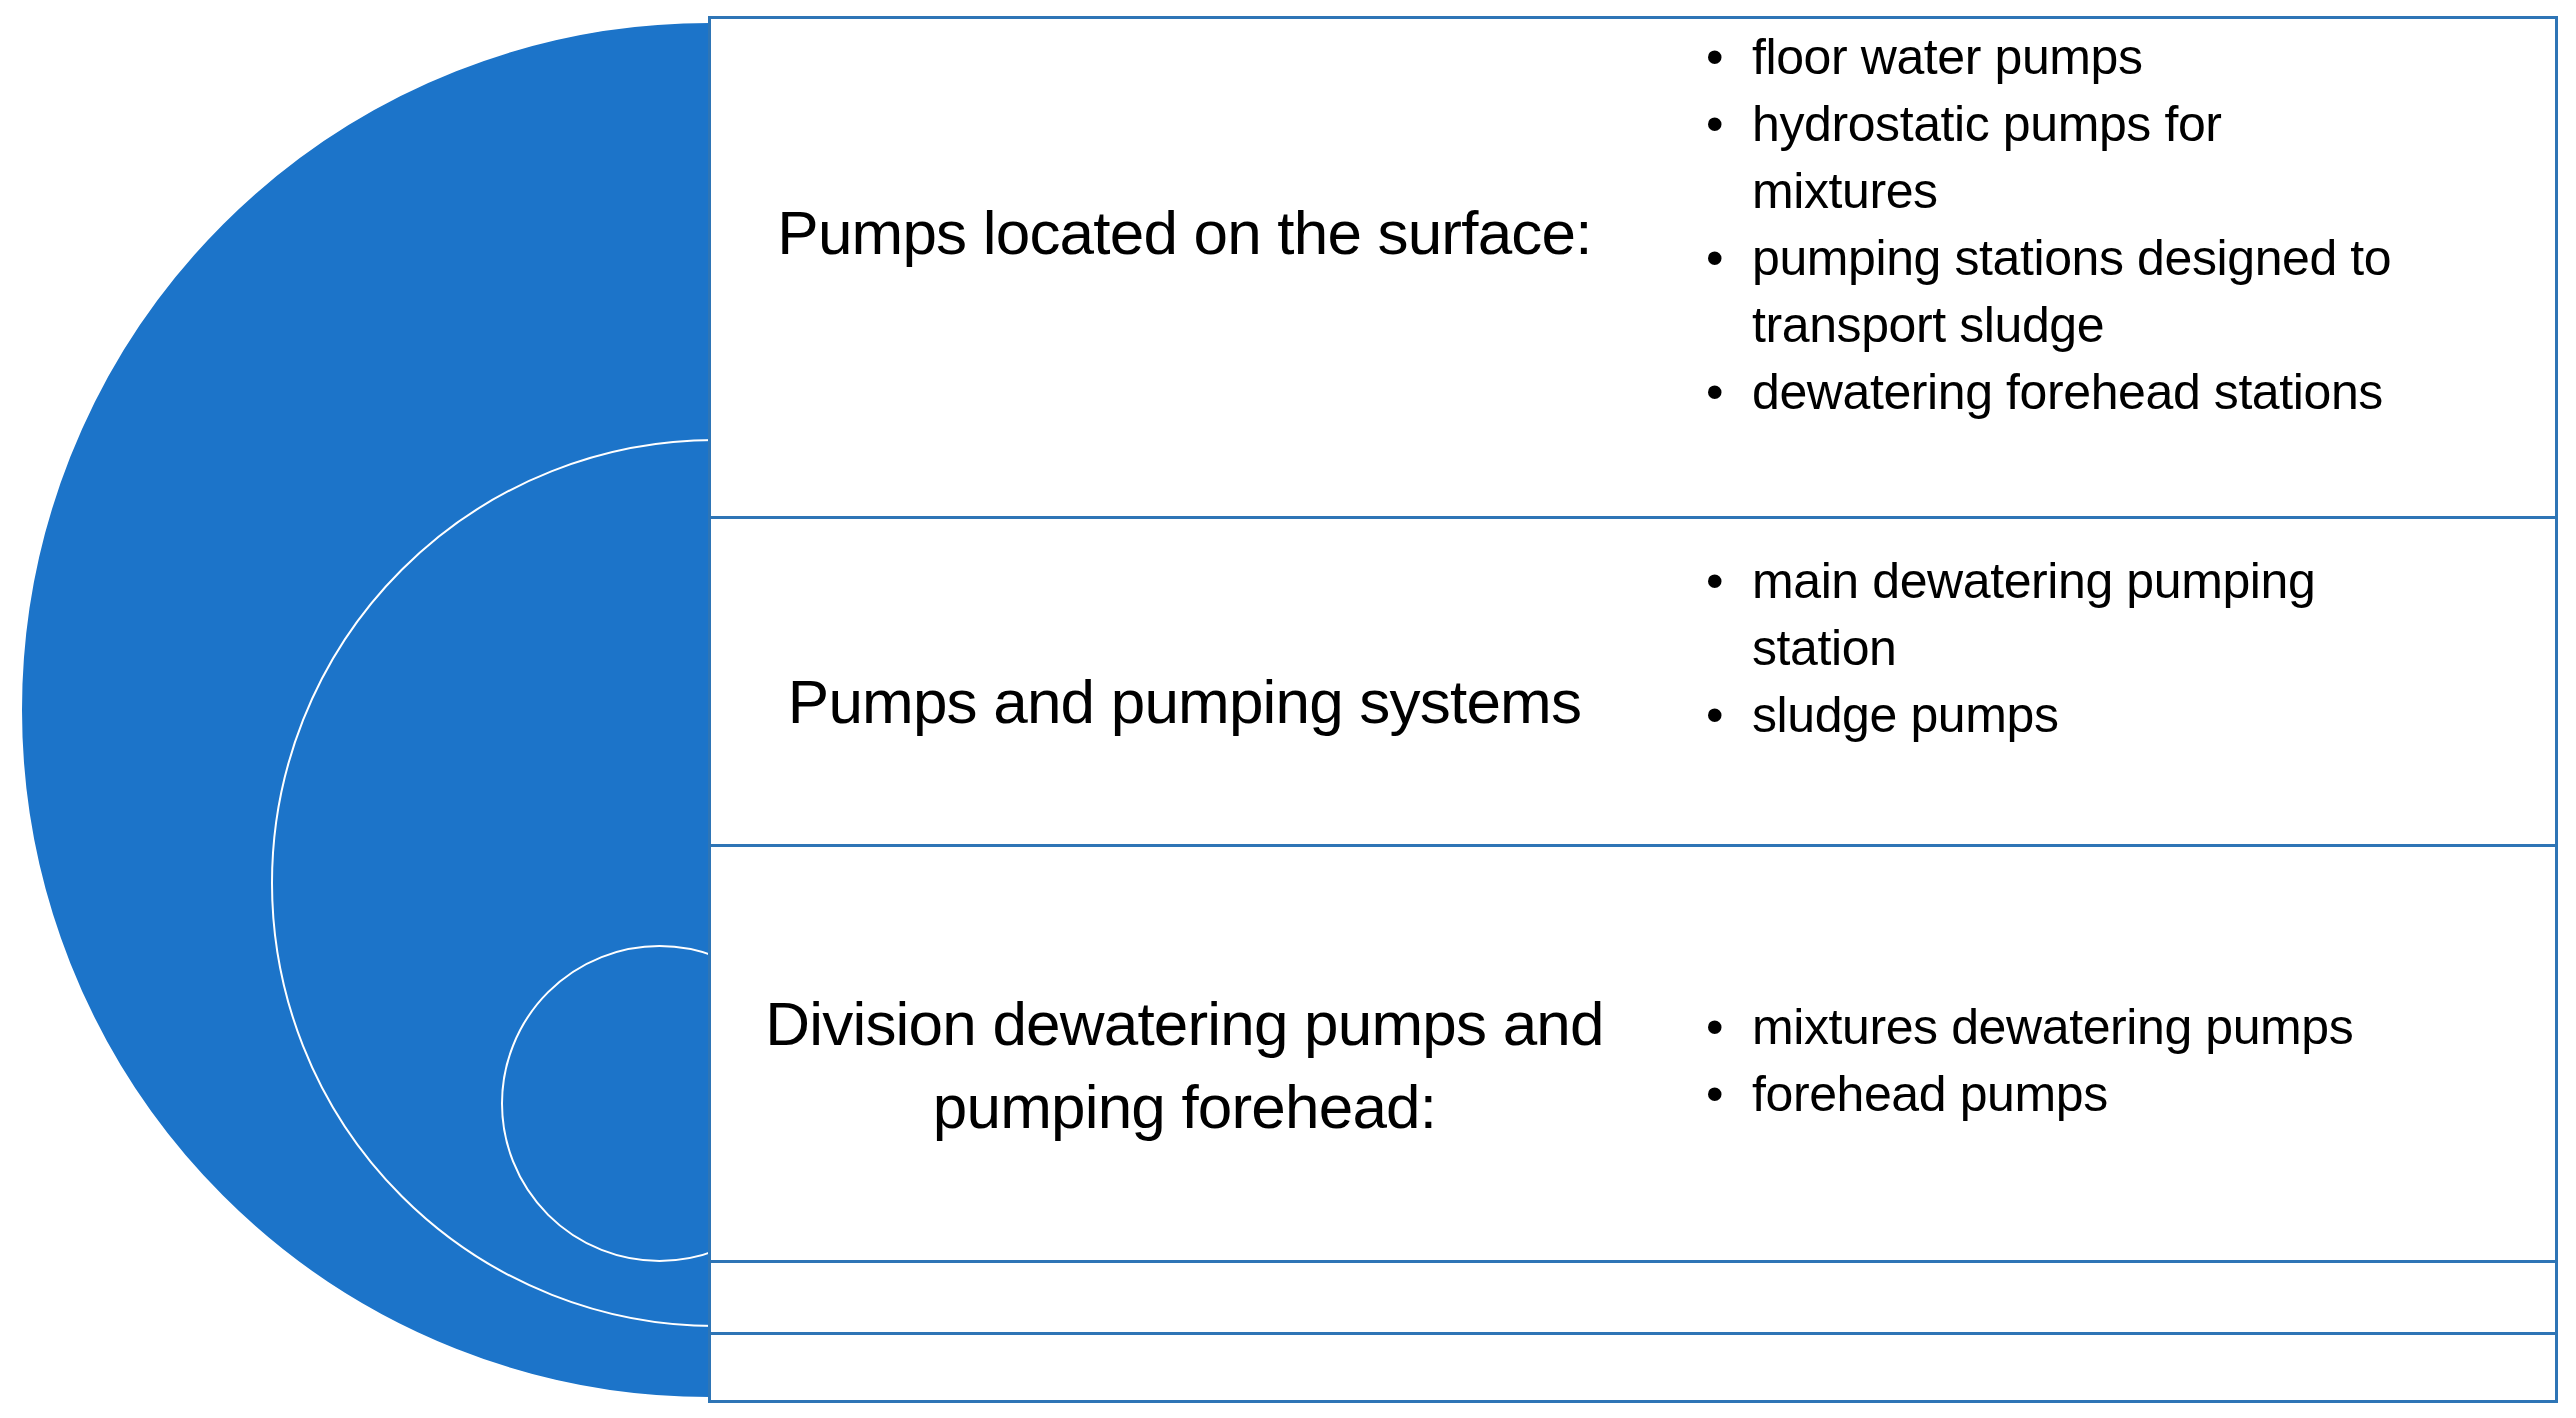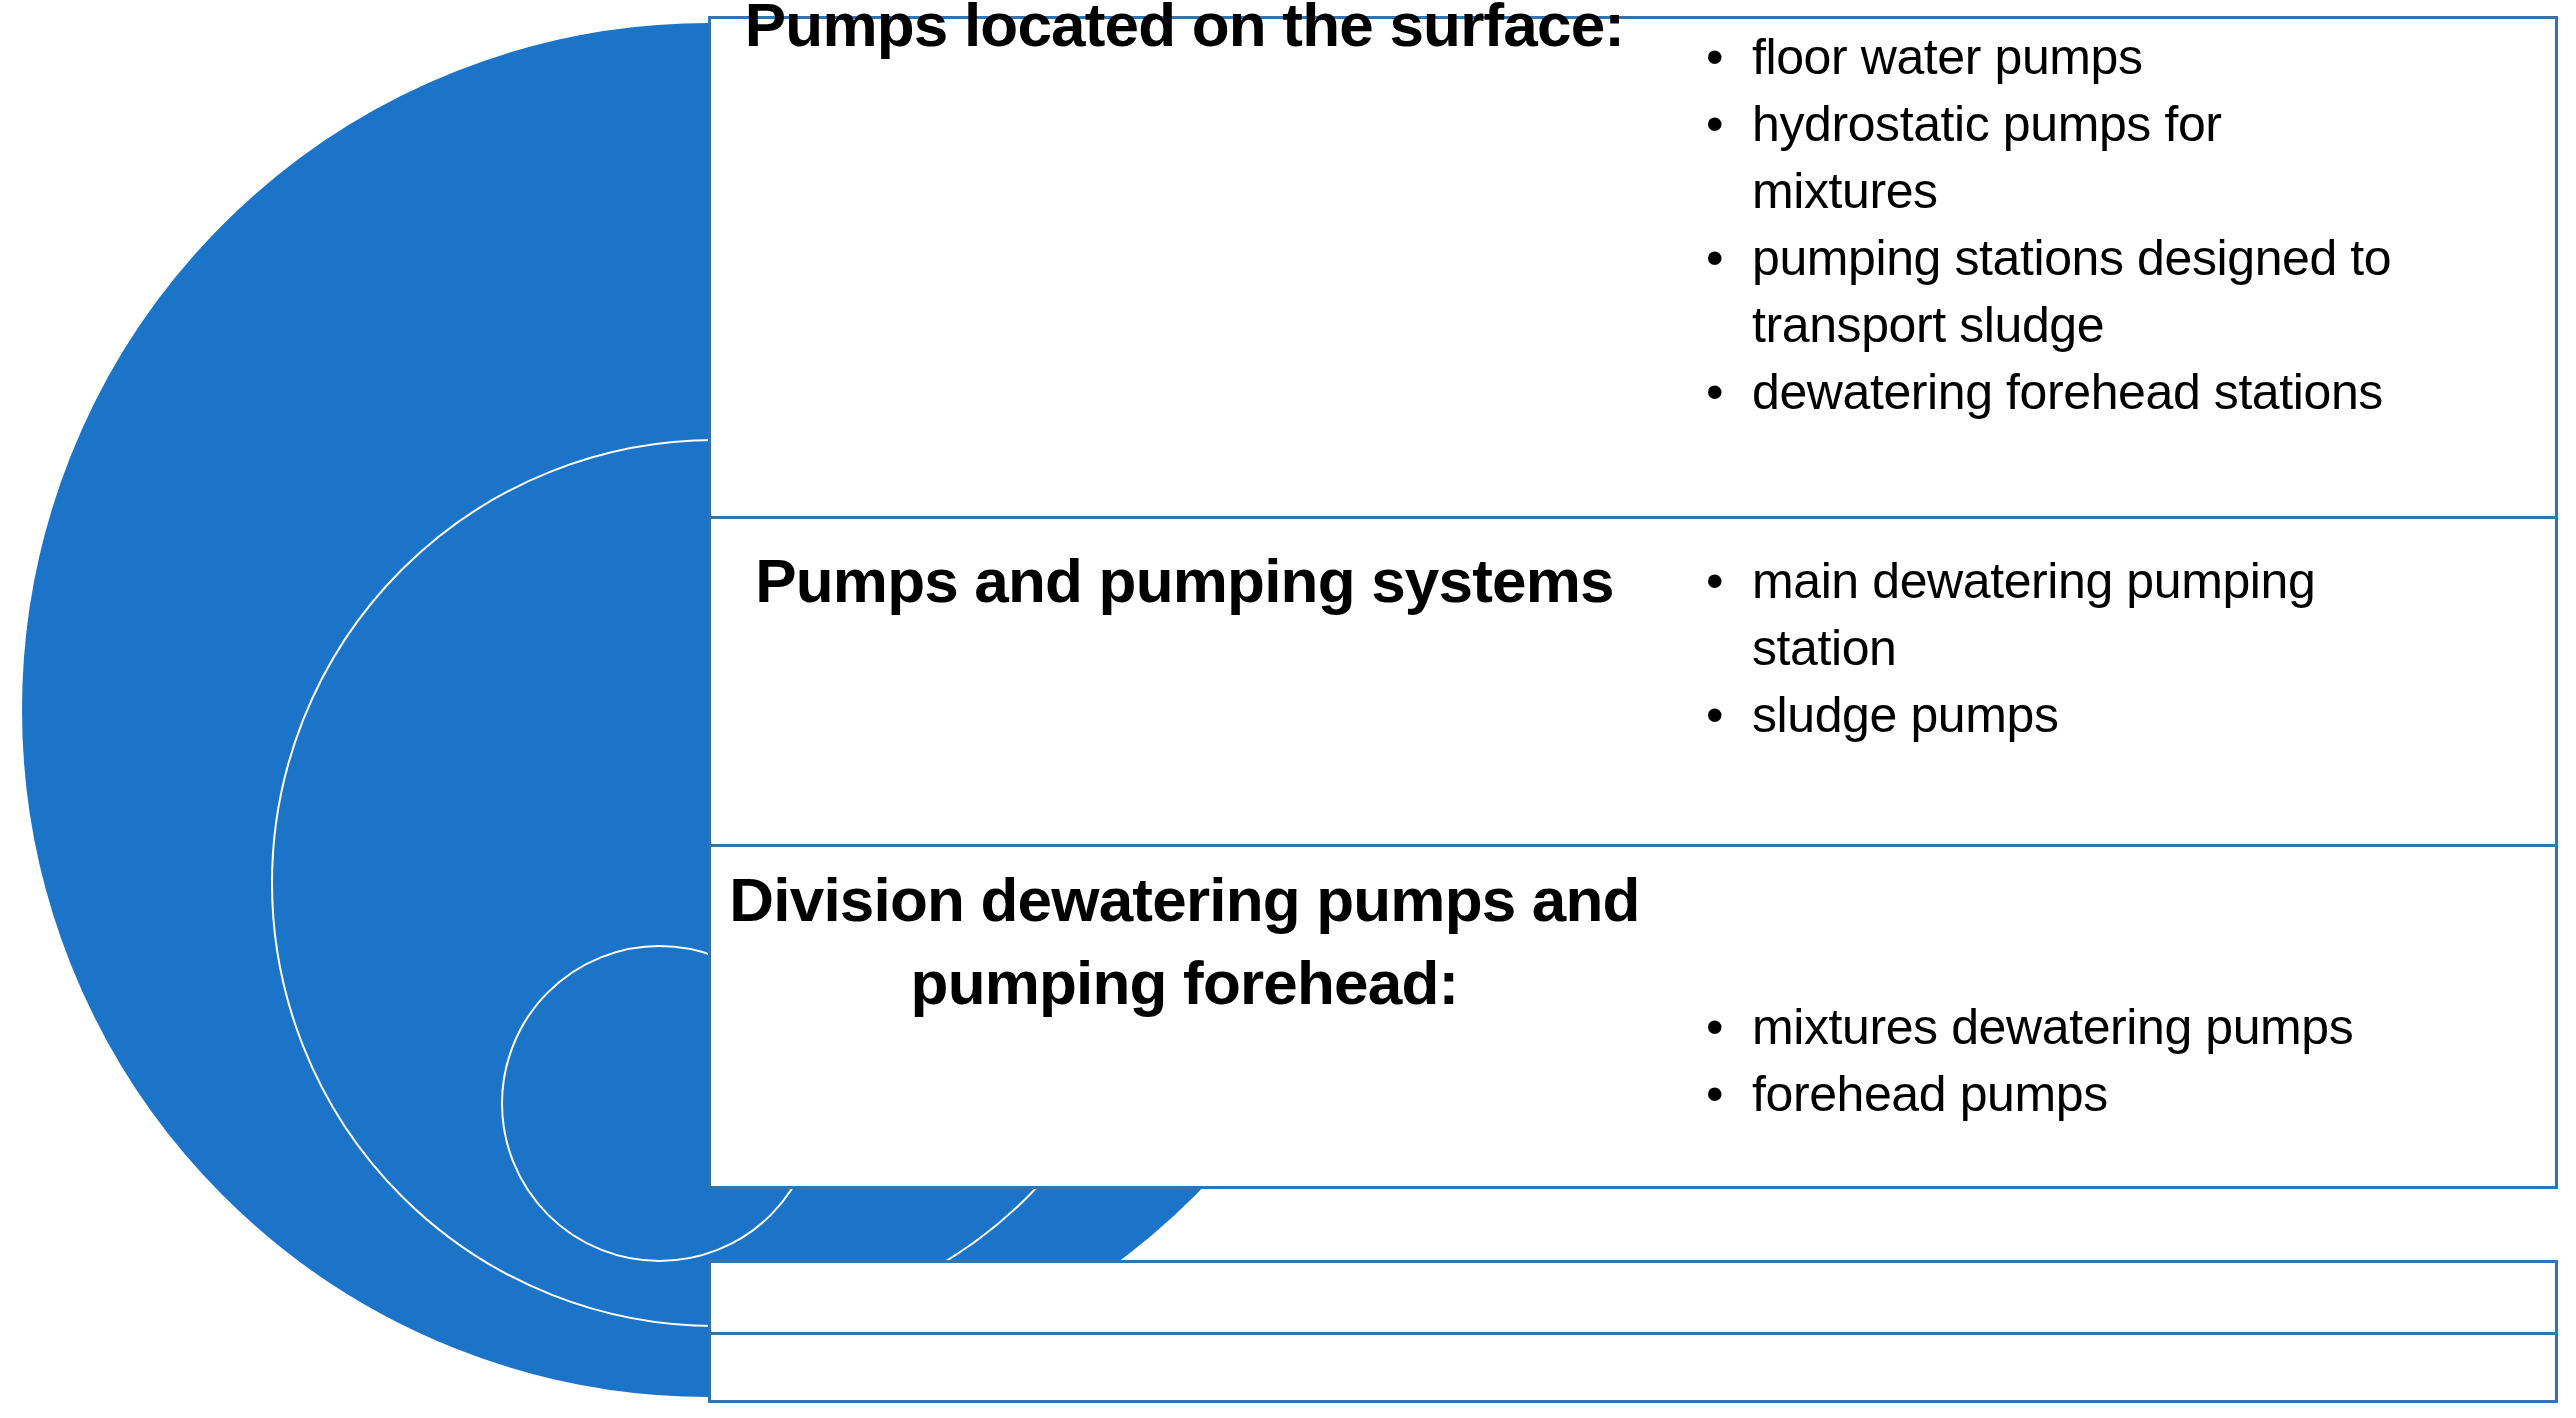"Pumps located on the surface:" .heading-col { align-items: flex-start -> center; font-weight: bold -> none }
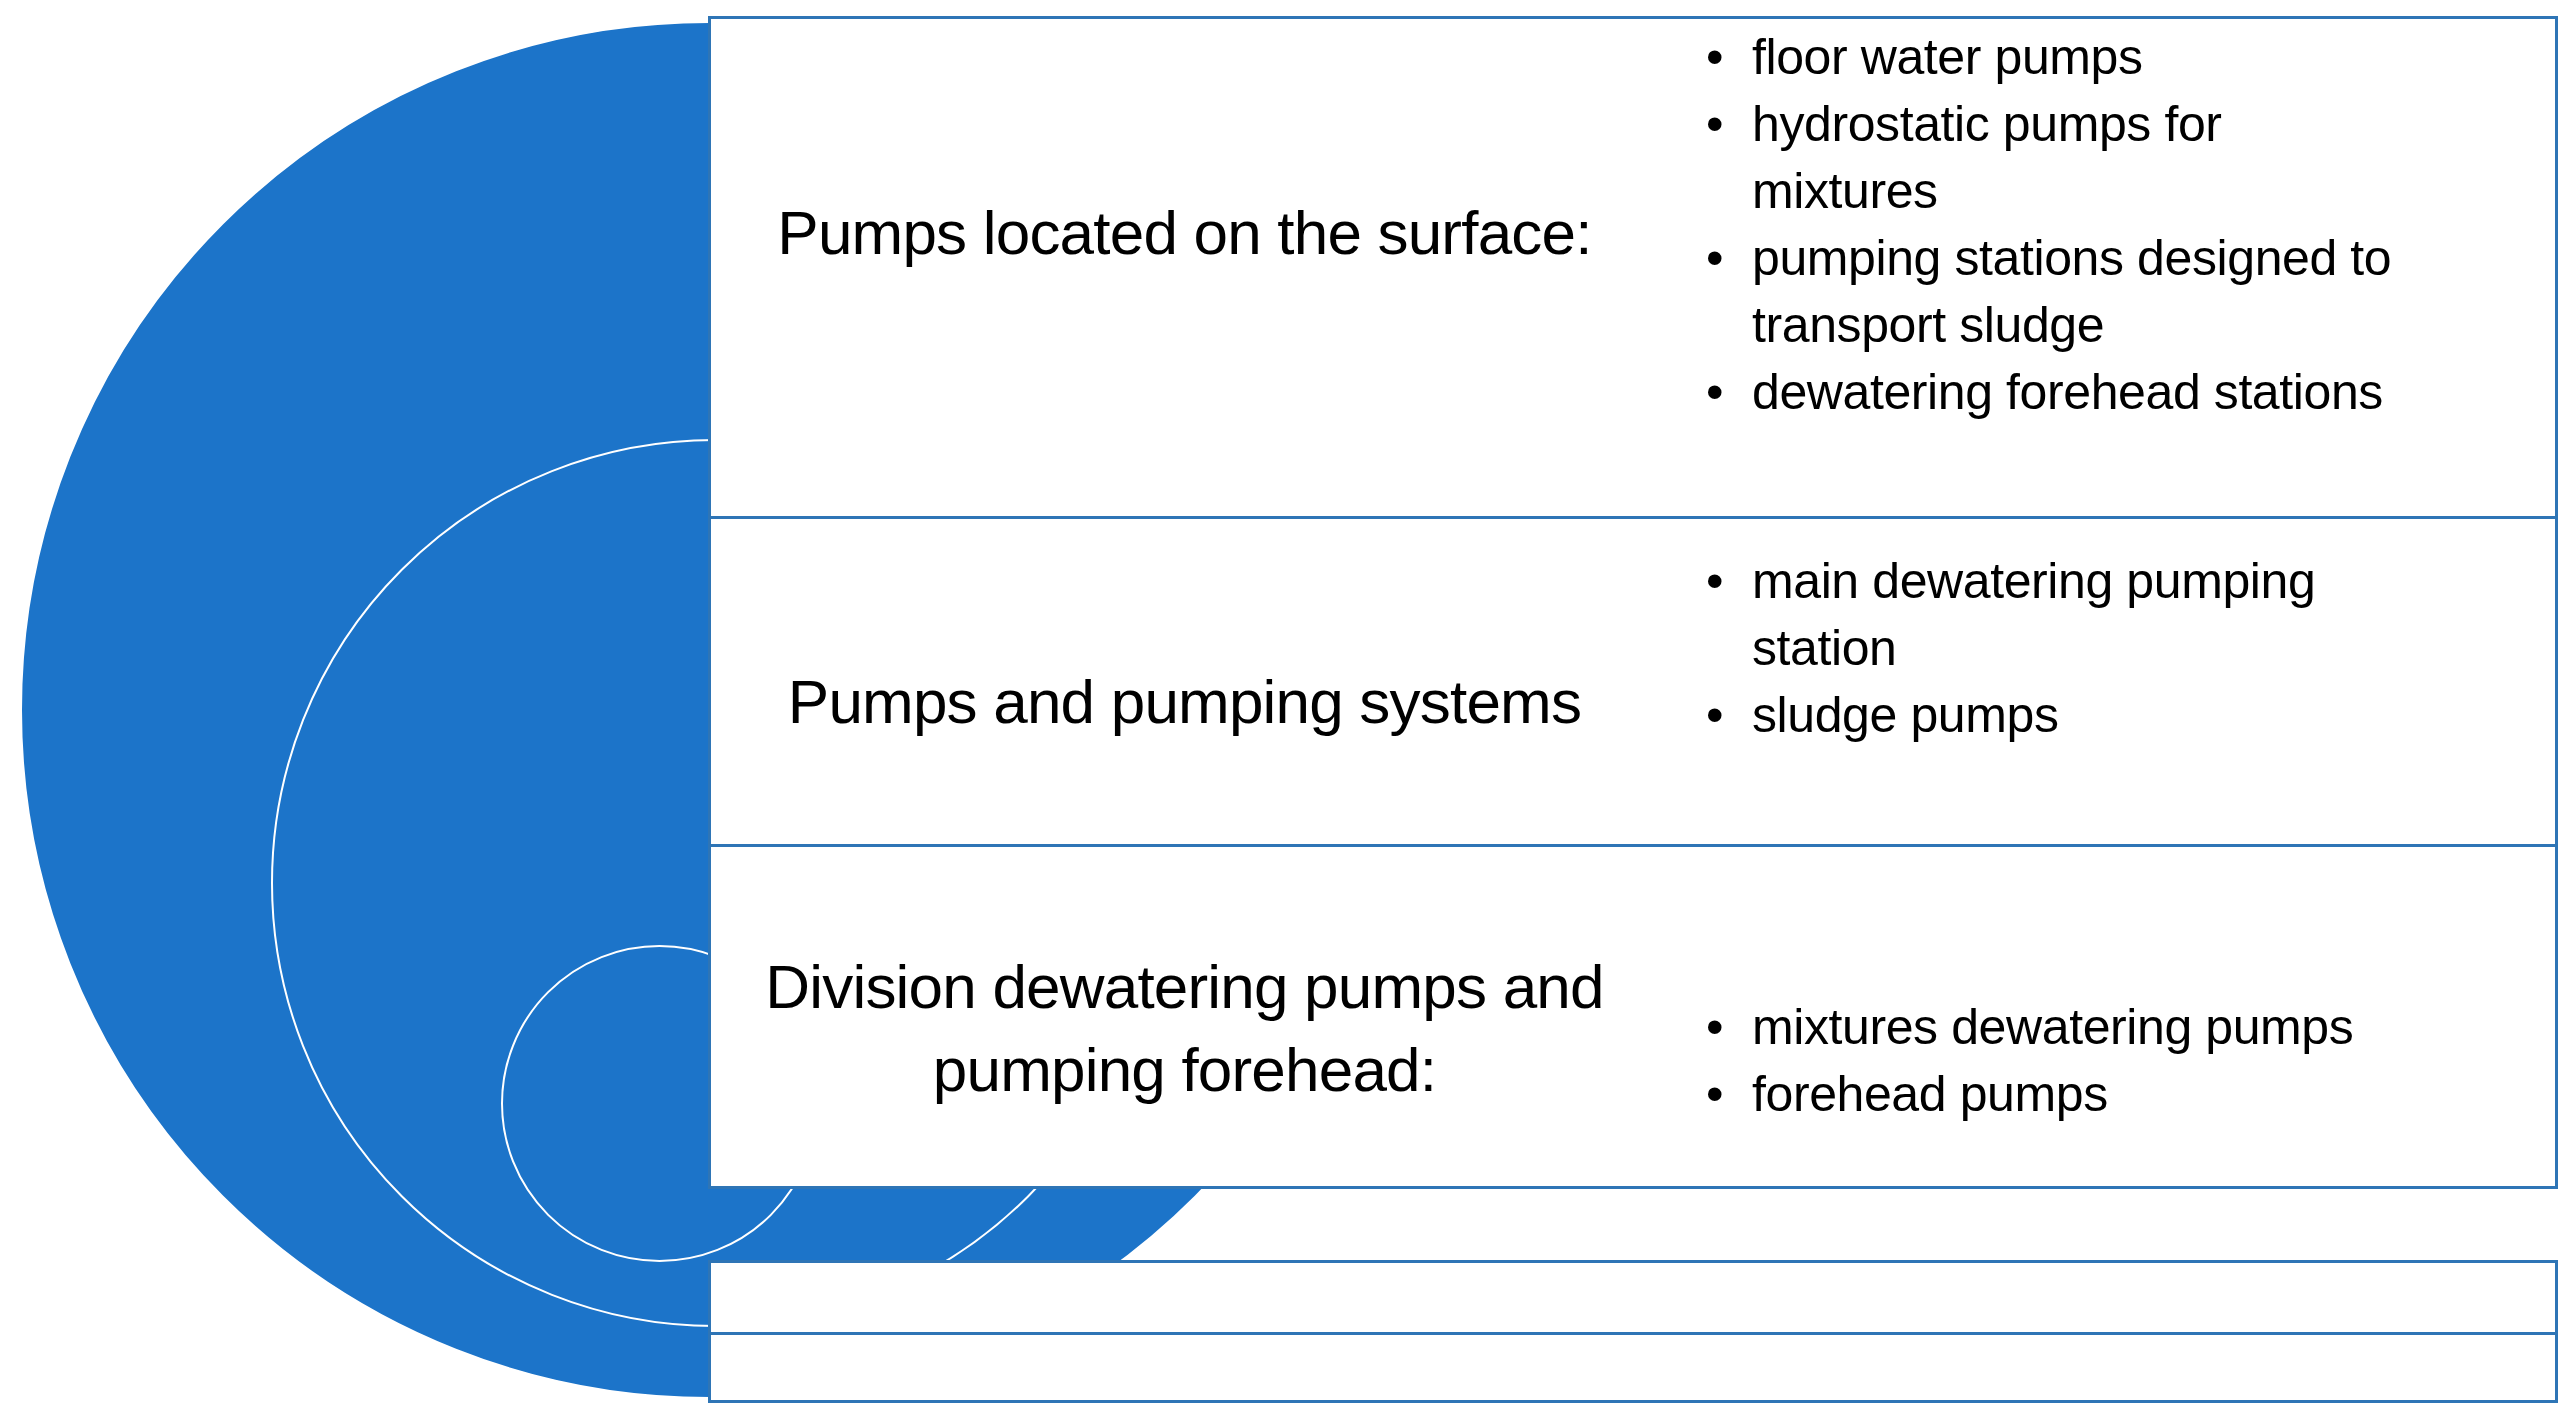"Division dewatering pumps and" .r3 { height: 345px -> 419px }
